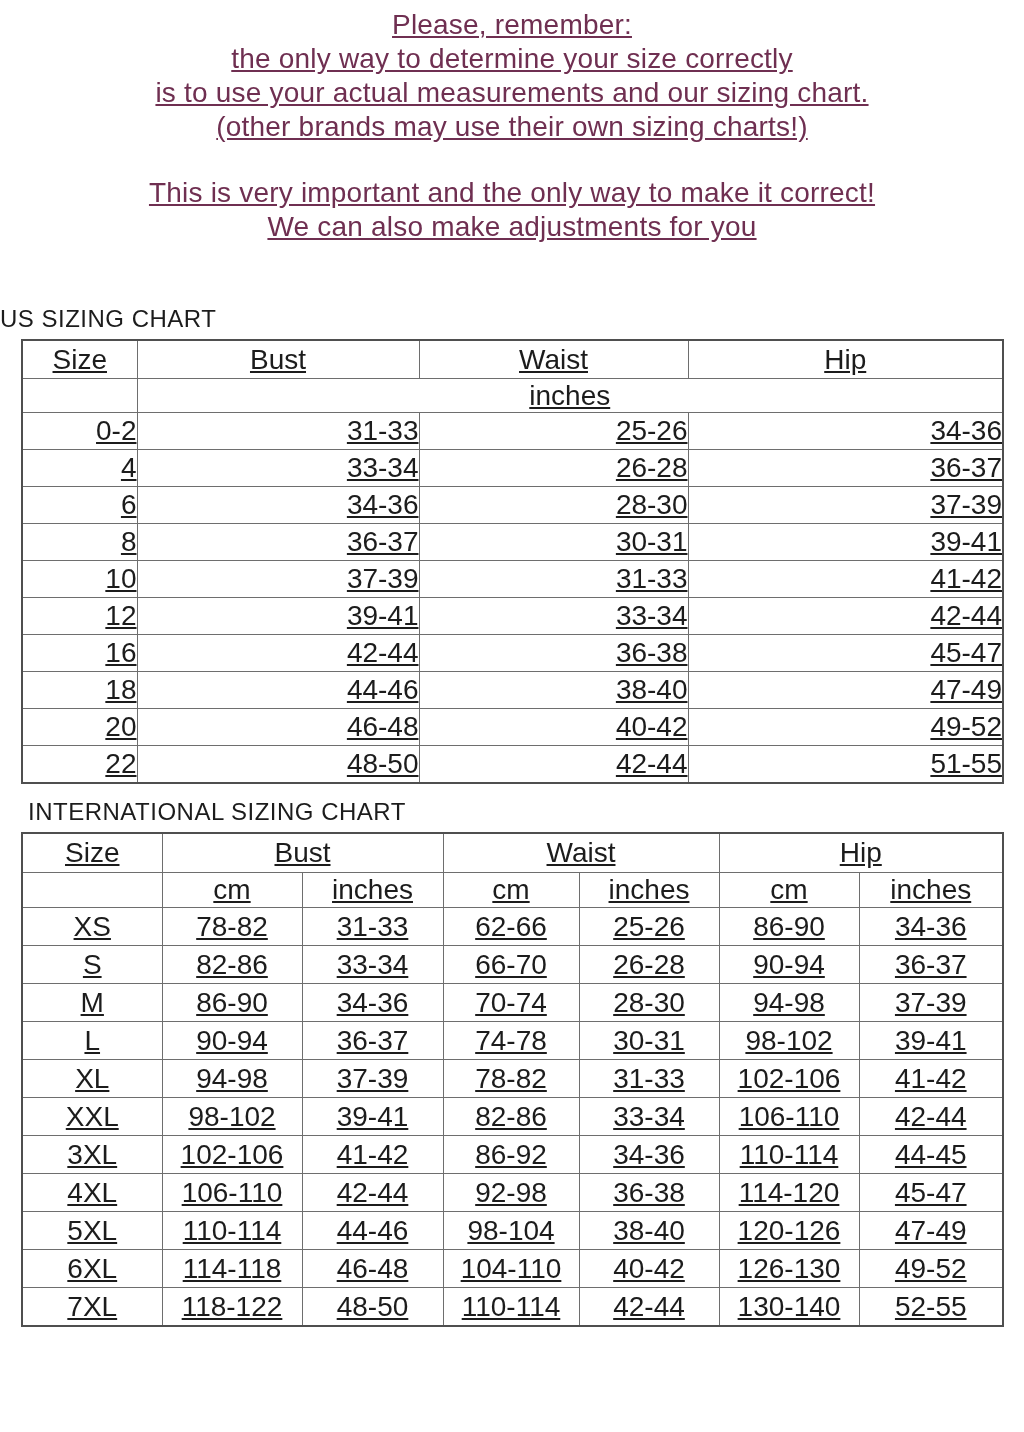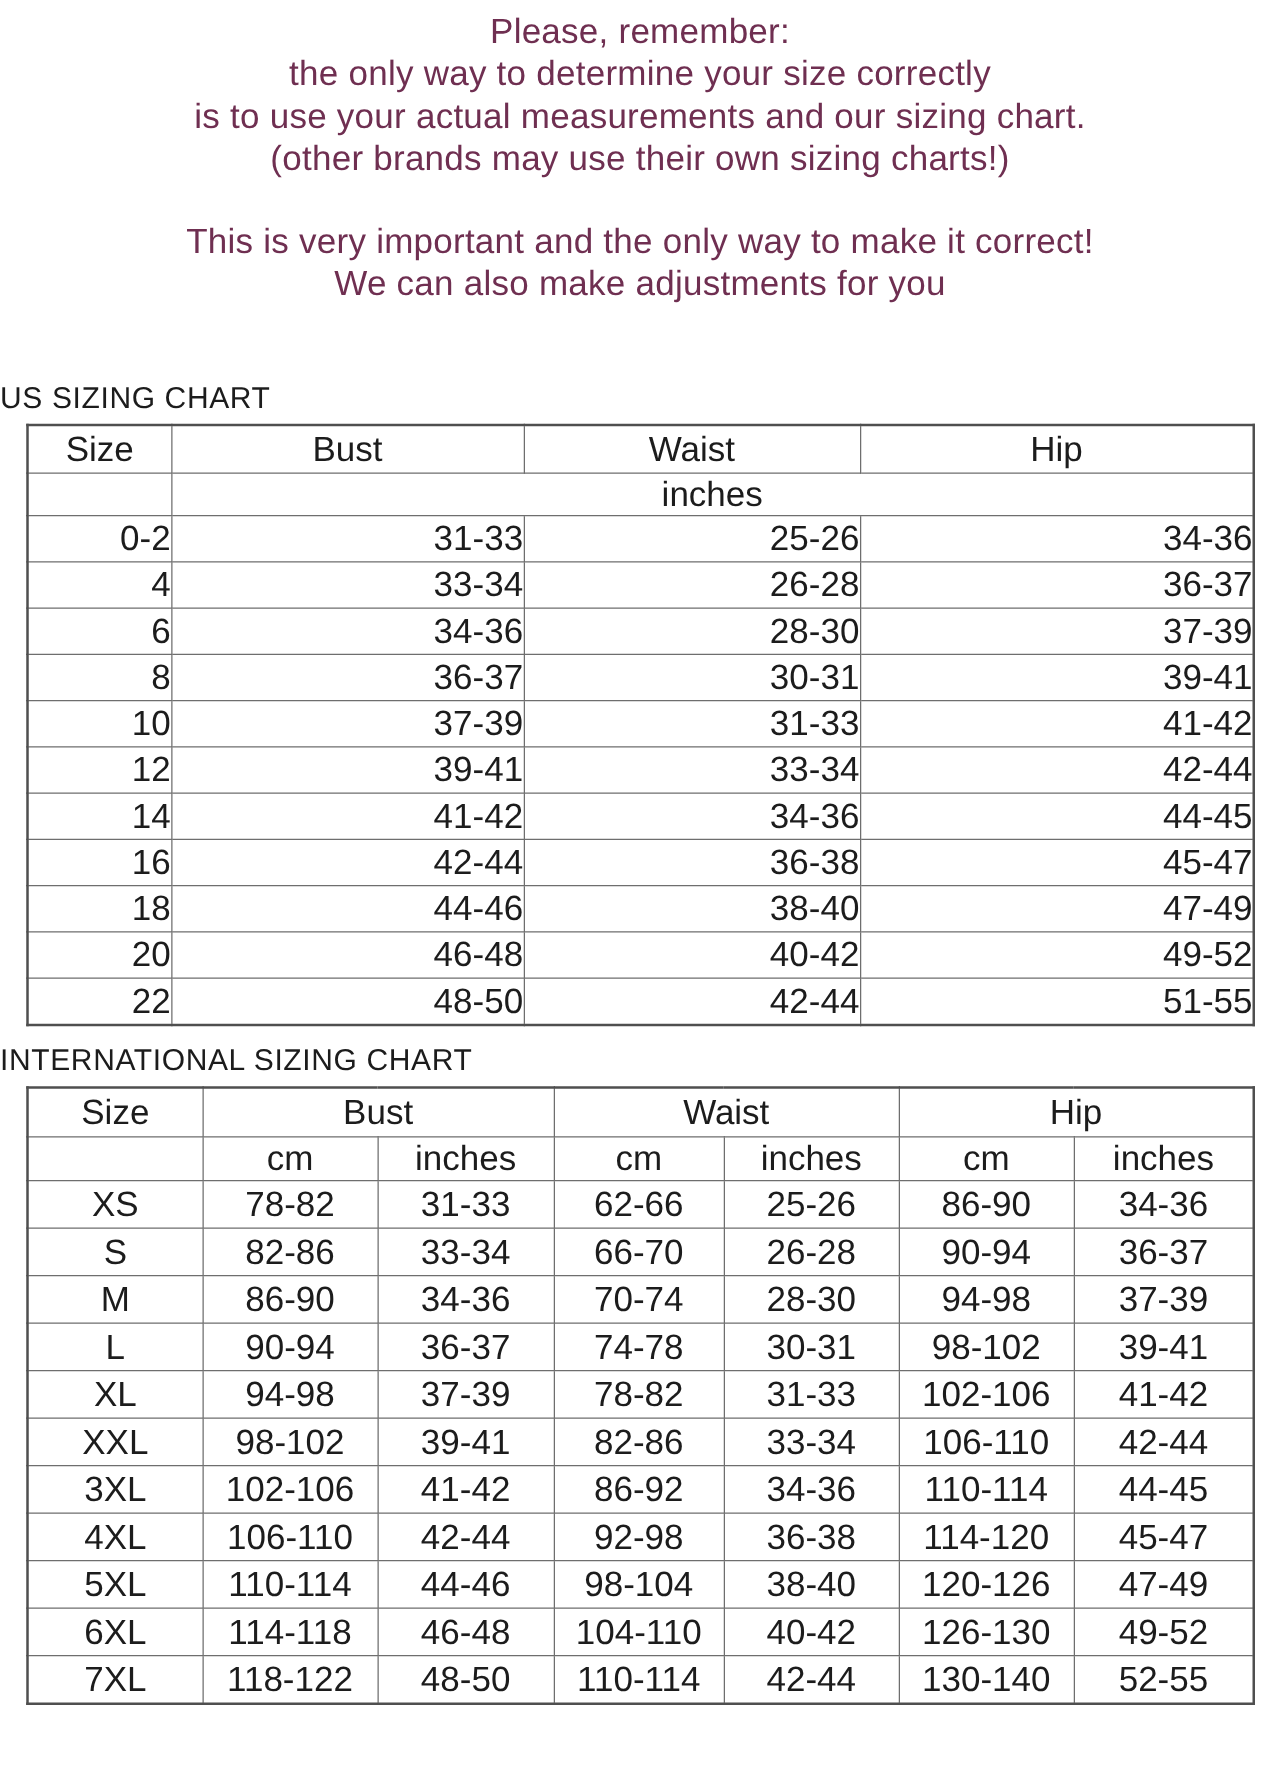"Please, remember:" .intro p { text-decoration: none -> underline }
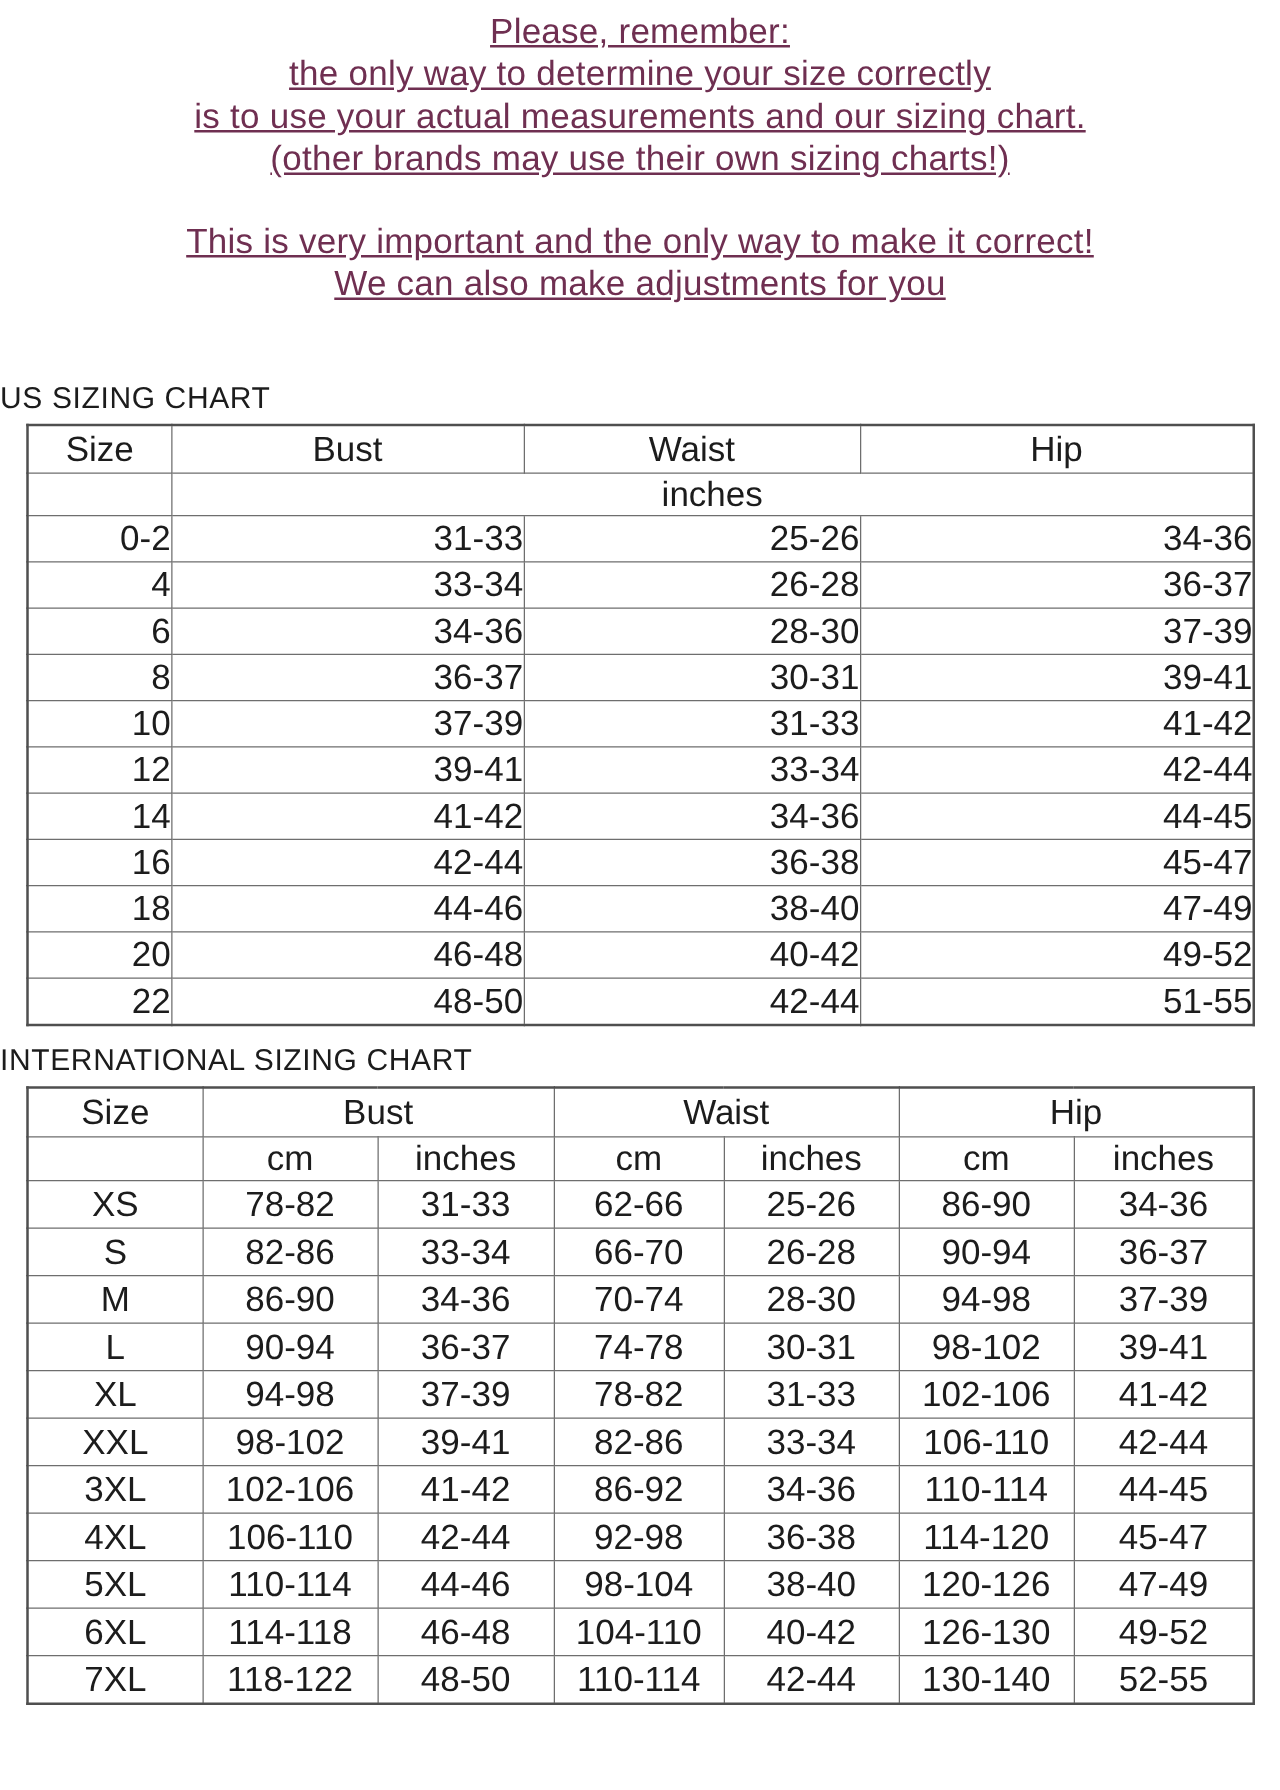"Size" table.size-table { text-decoration: none -> underline }
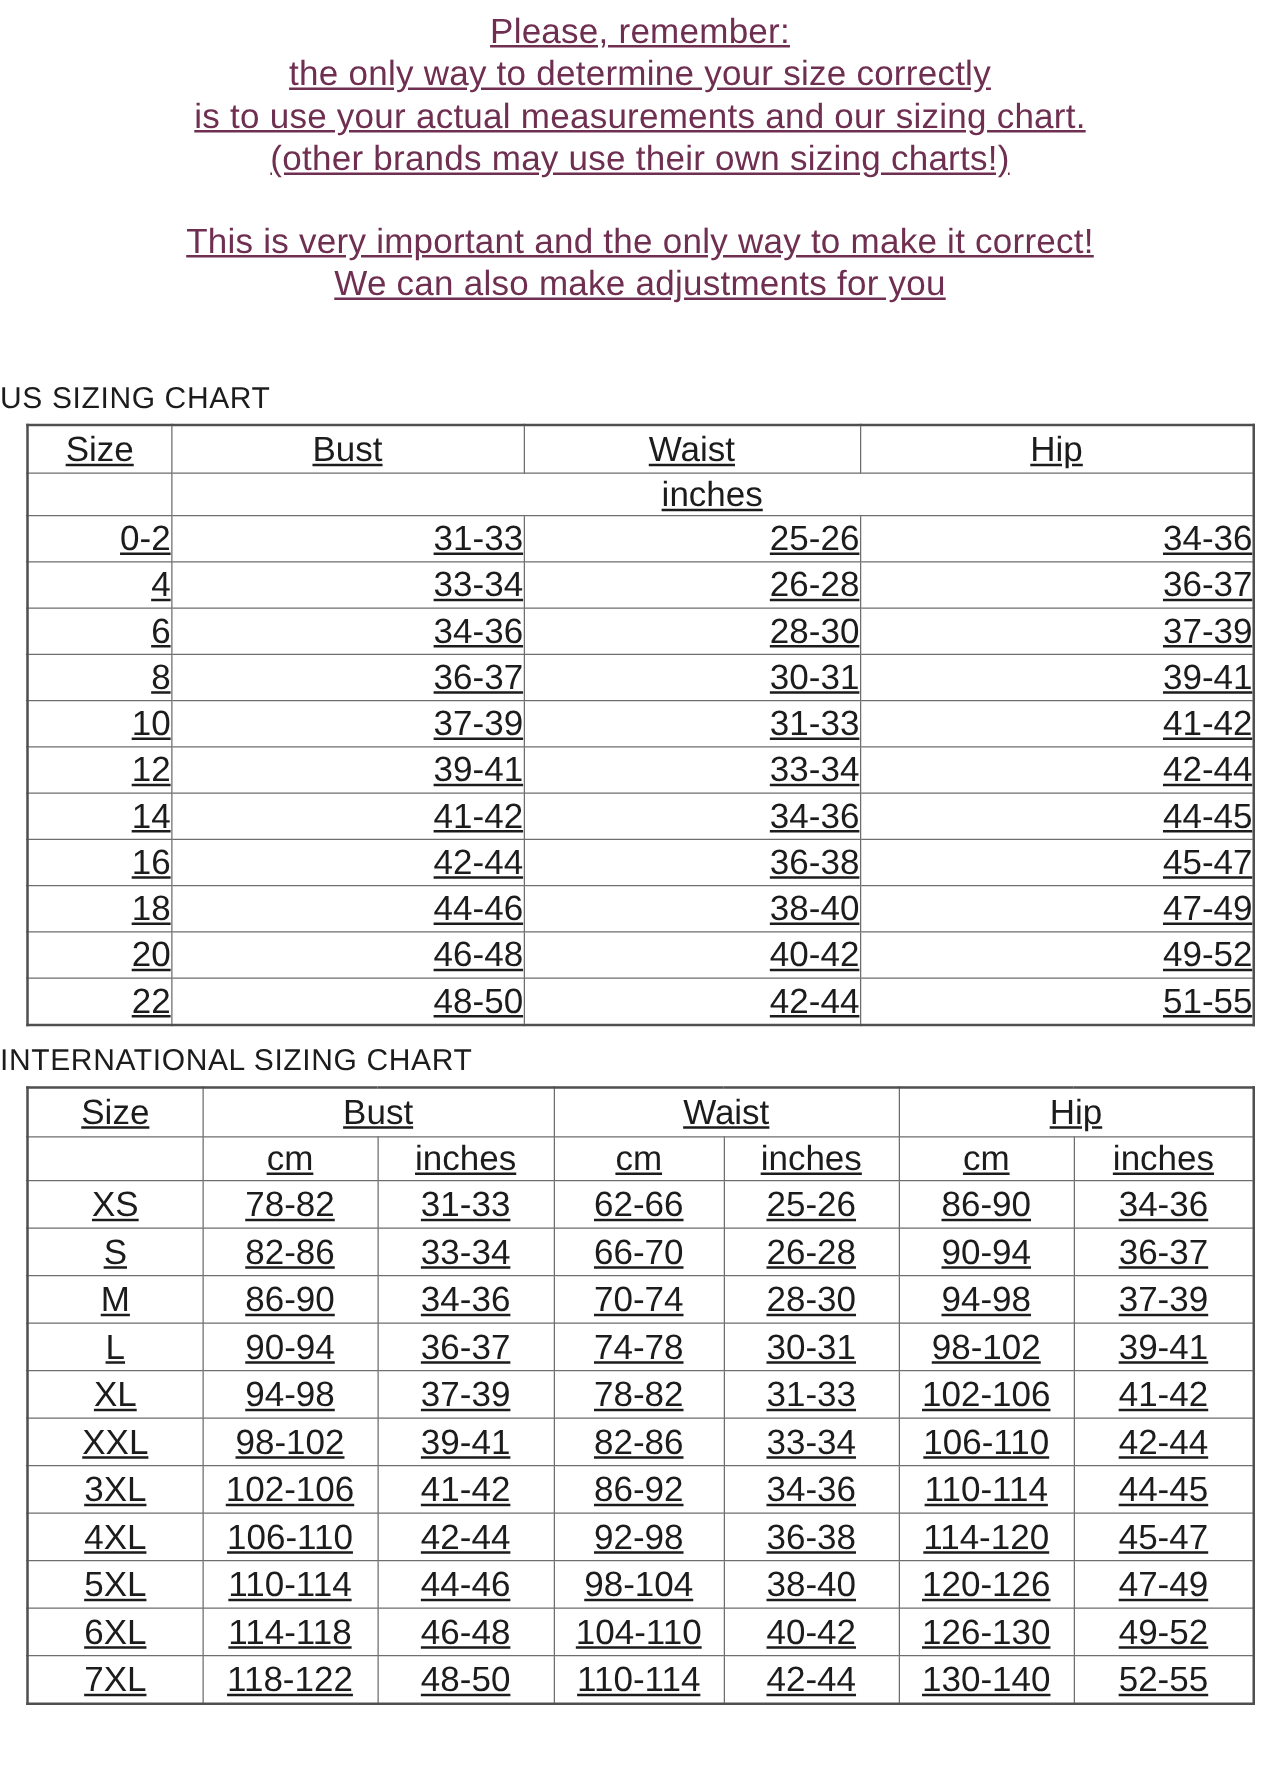"14" tr.data-row { html: <tr> <td>14</td> <td>41-42</td> <td>34-36</td> <td>44-45</td> </tr> -> none }
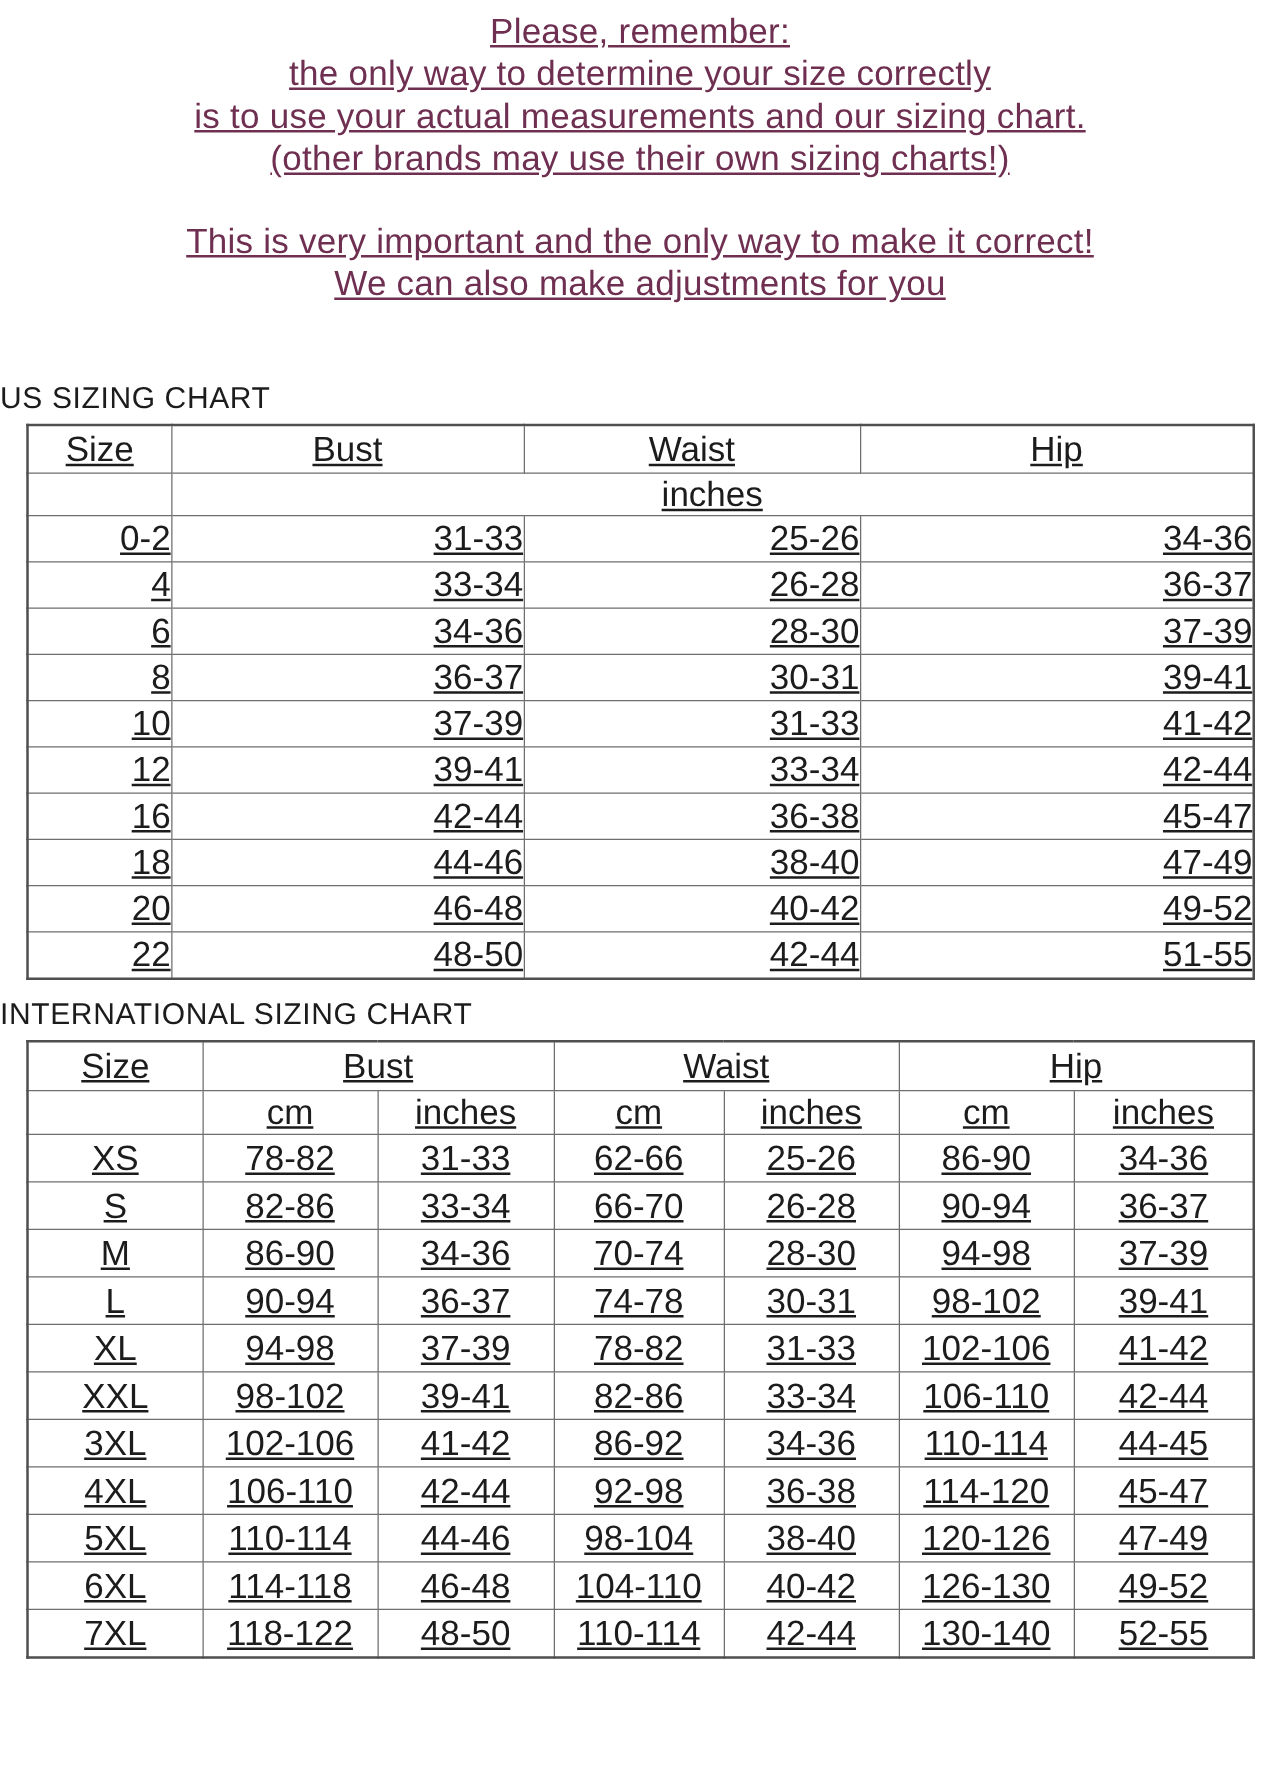"INTERNATIONAL SIZING CHART" #intl-title { margin-left: none -> 28px }
